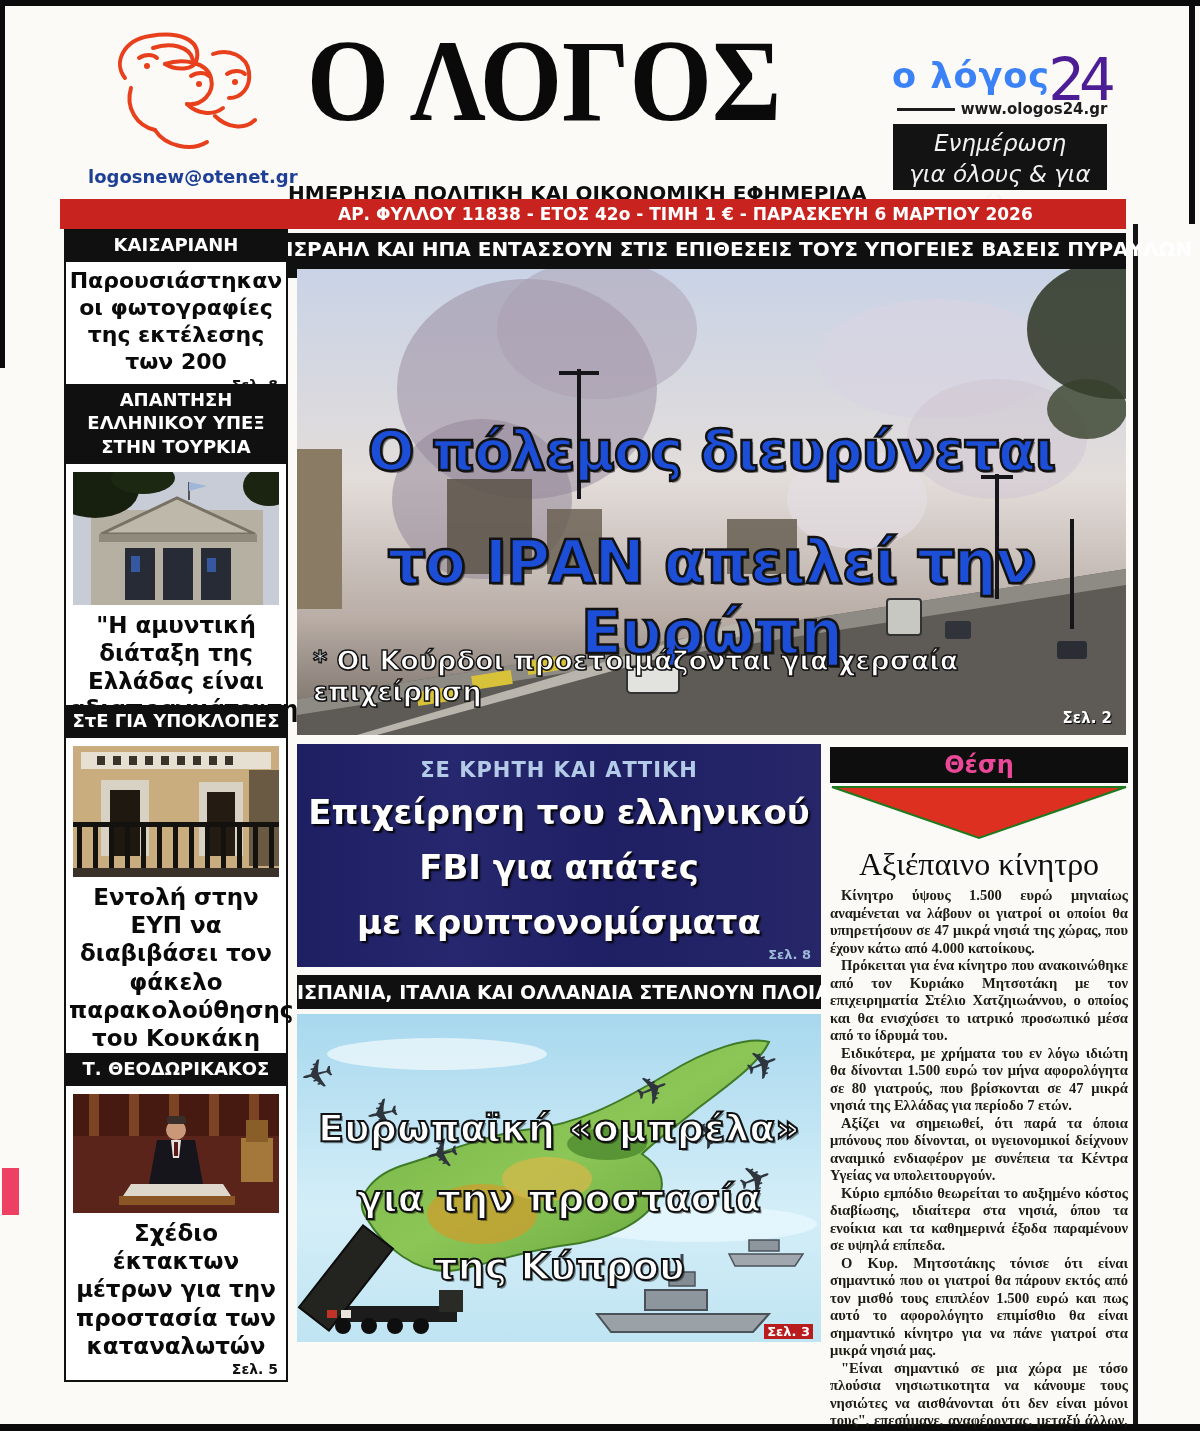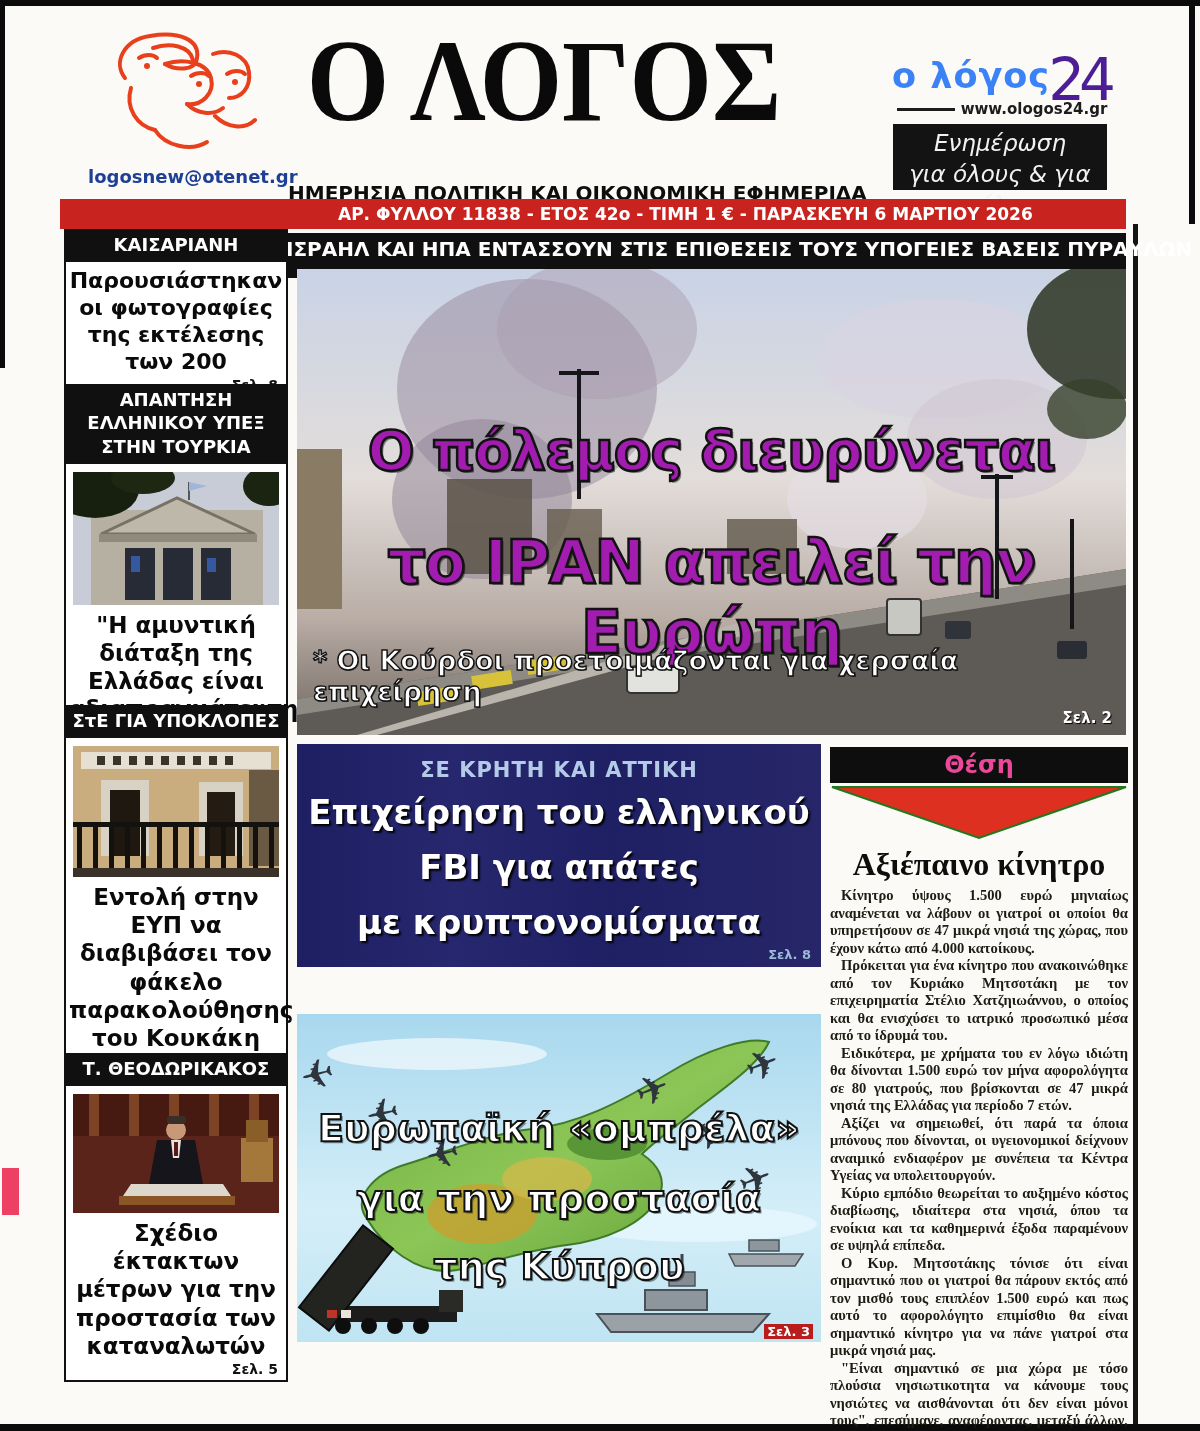"Ο πόλεμος διευρύνεται" .outline-txt { color: #a21caf -> #1d4ed8 }
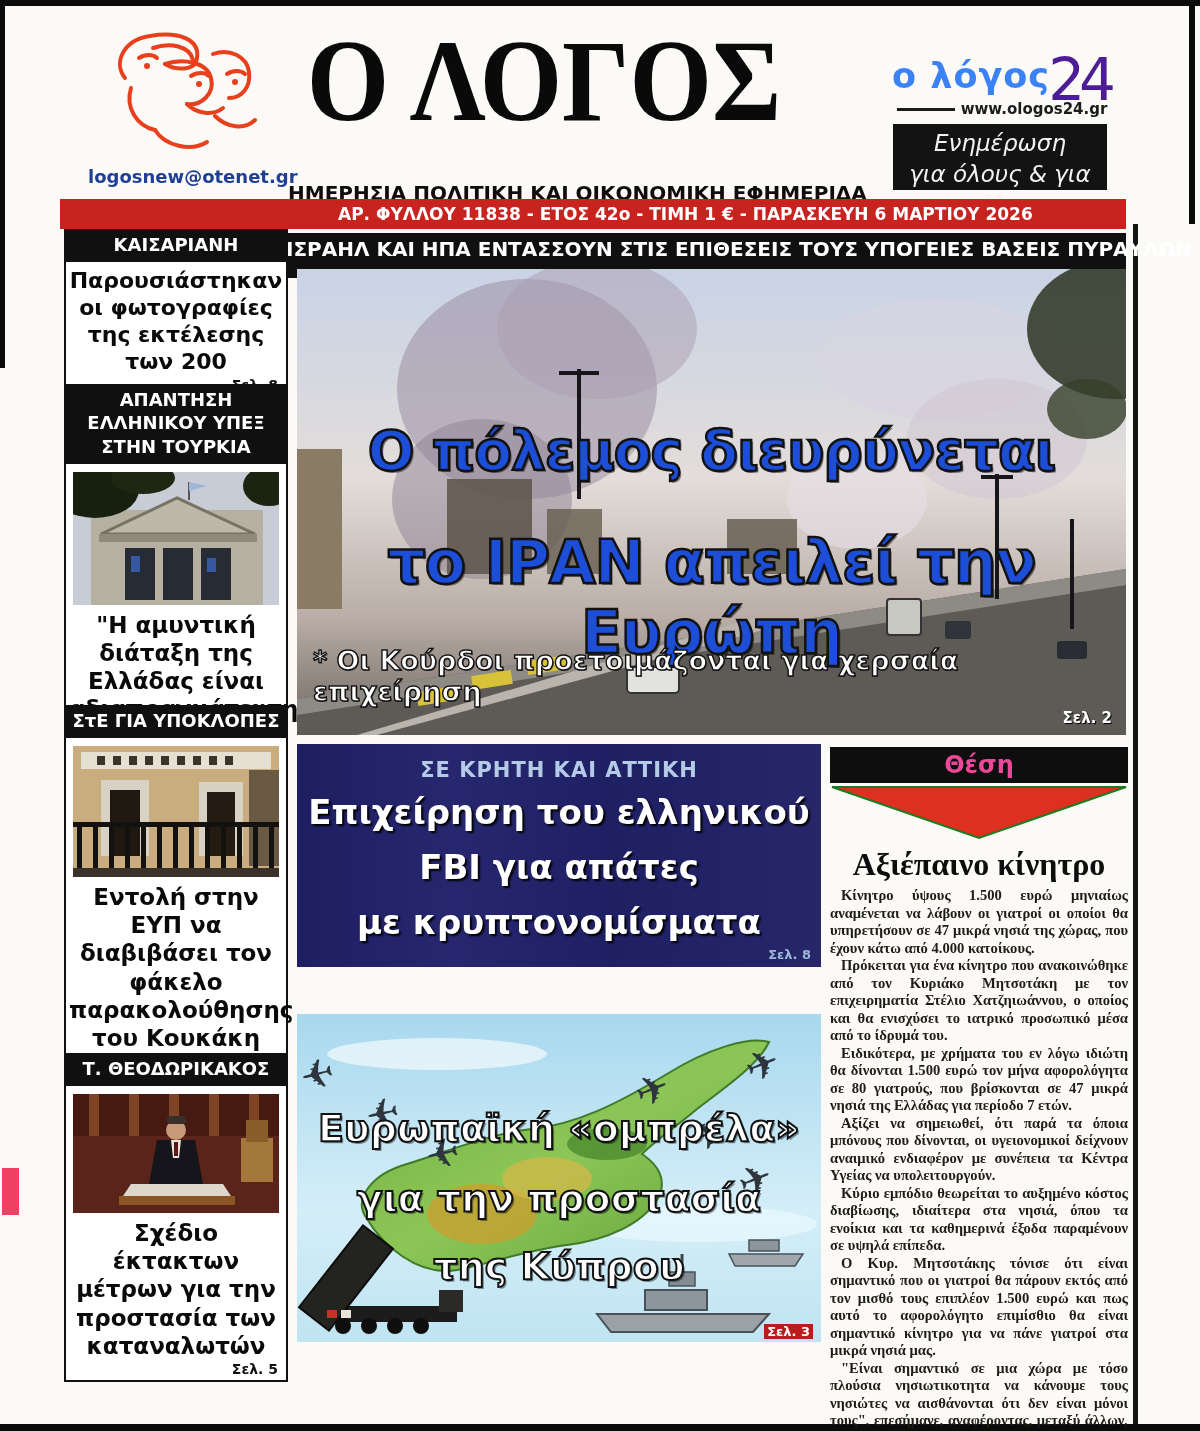"Αξιέπαινο κίνητρο" .op-headline { font-weight: bold -> normal }
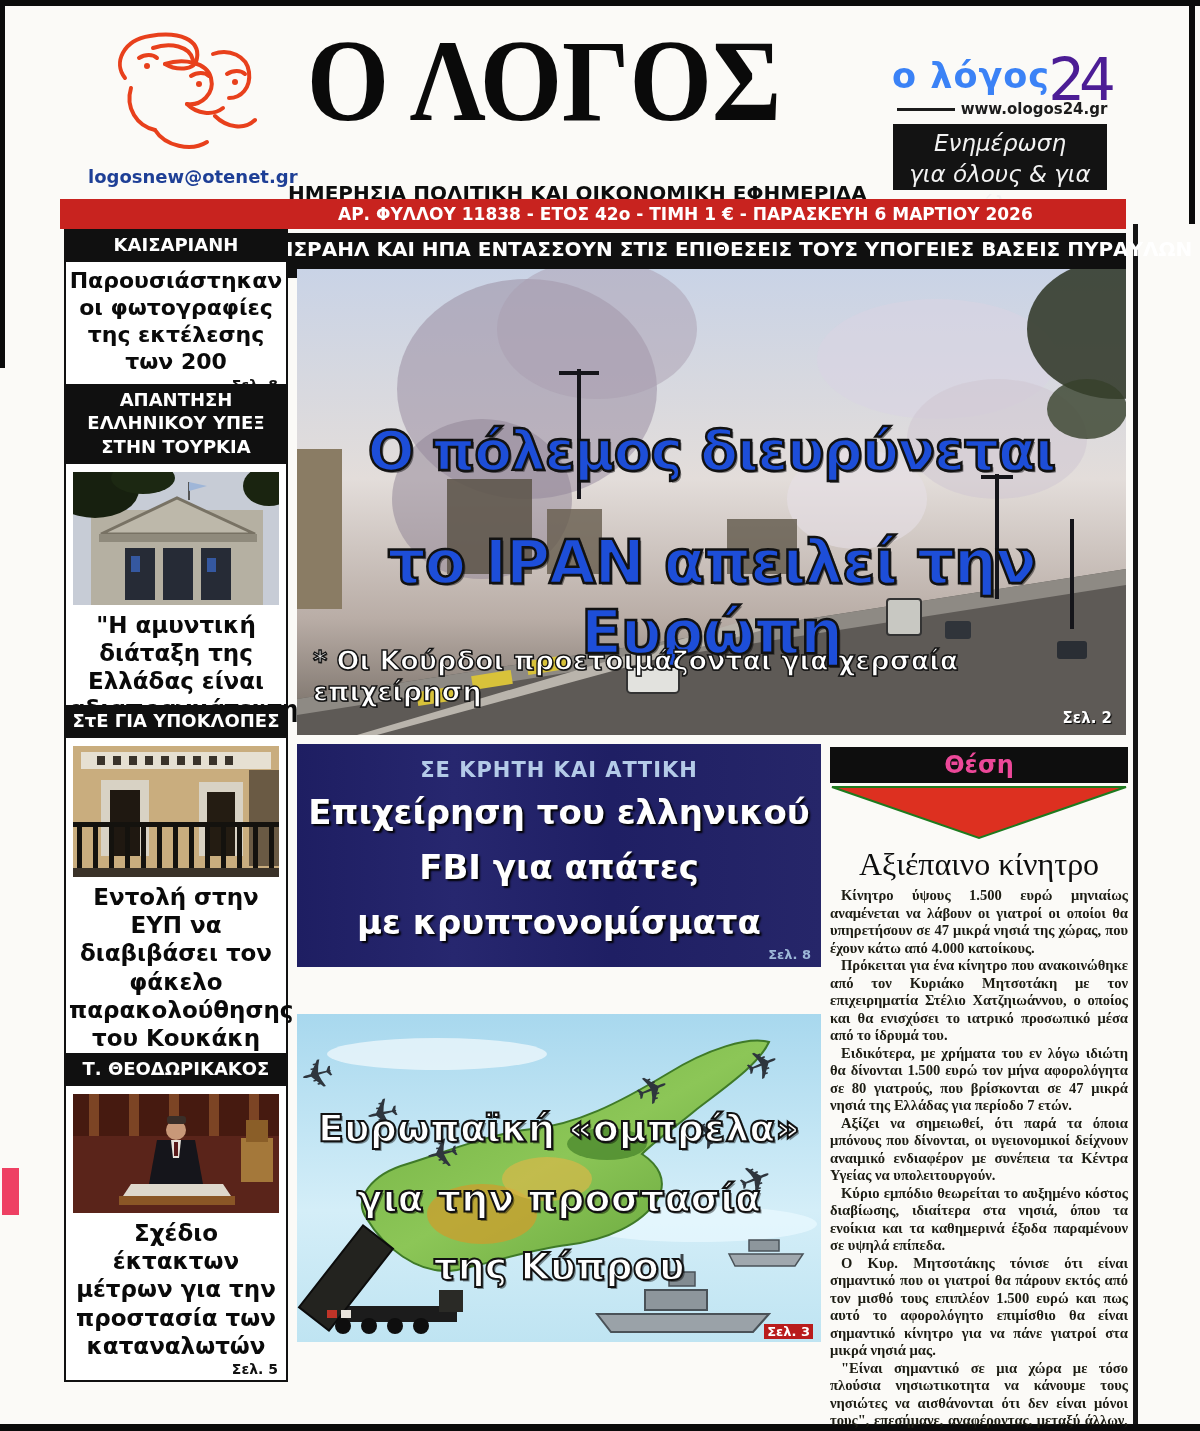"ΙΣΠΑΝΙΑ, ΙΤΑΛΙΑ ΚΑΙ ΟΛΛΑΝΔΙΑ ΣΤΕΛΝΟΥΝ" div.abs { html: none -> <div>ΙΣΠΑΝΙΑ, ΙΤΑΛΙΑ ΚΑΙ ΟΛΛΑΝΔΙΑ ΣΤΕΛΝΟΥΝ ΠΛΟΙΑ</div> }
